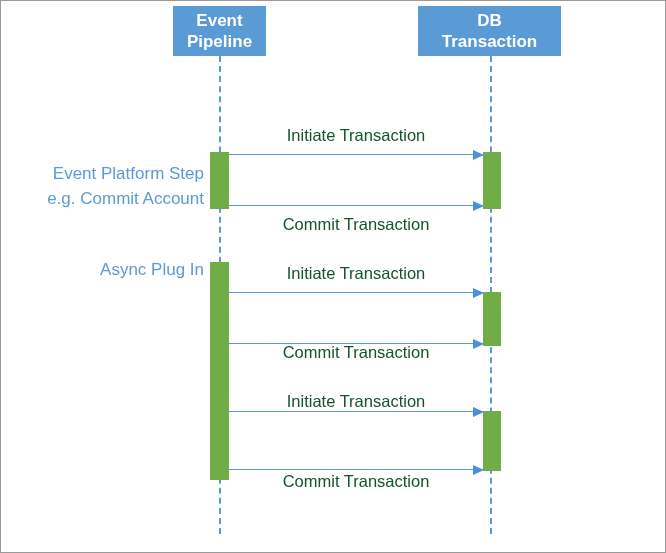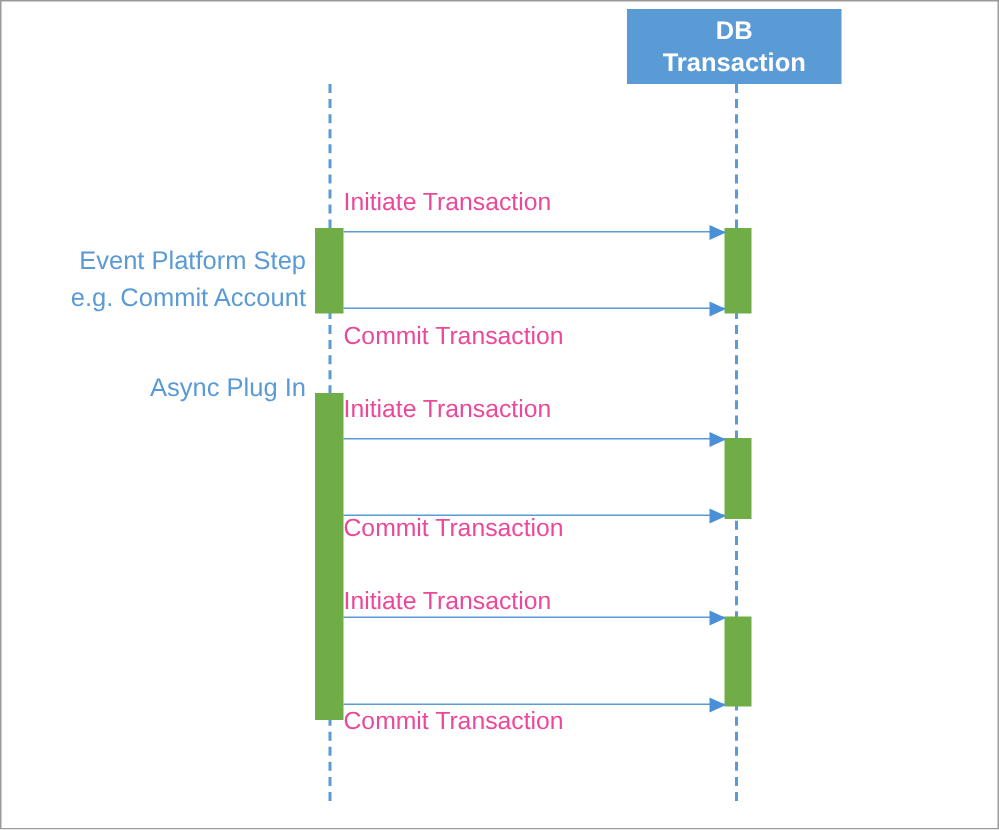"Event" div.participant { html: none -> <div>Event Pipeline</div> }
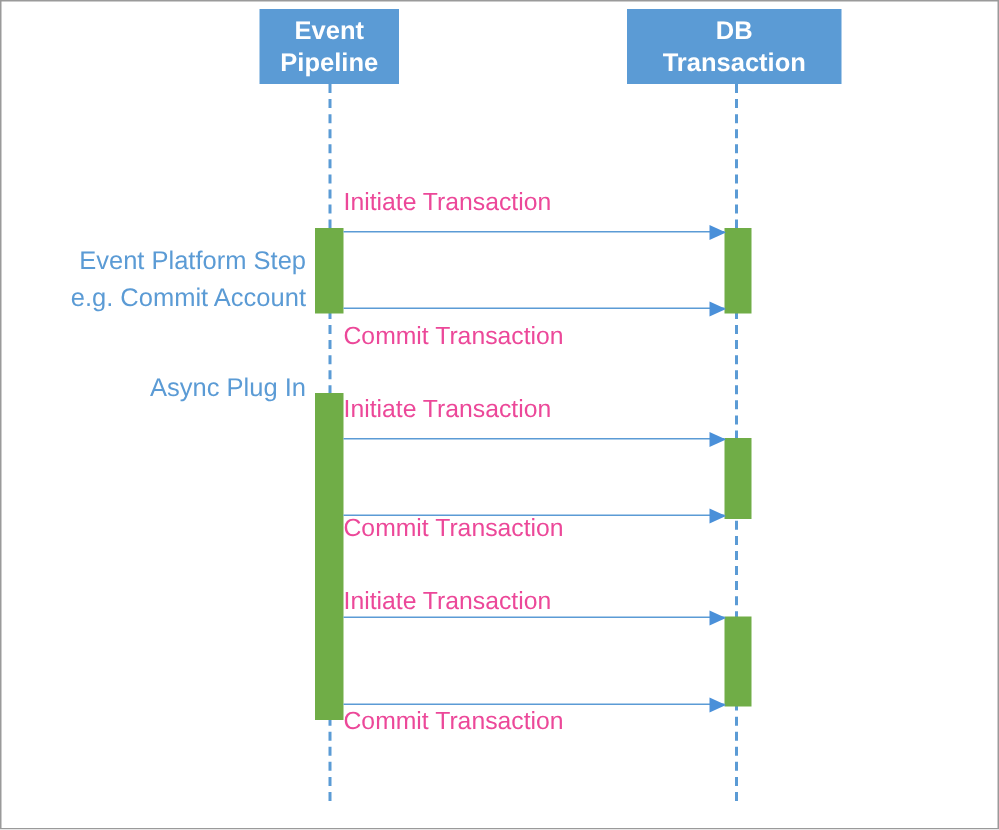"Initiate Transaction" .message-label { color: #ec4899 -> #14532d; text-align: left -> center }
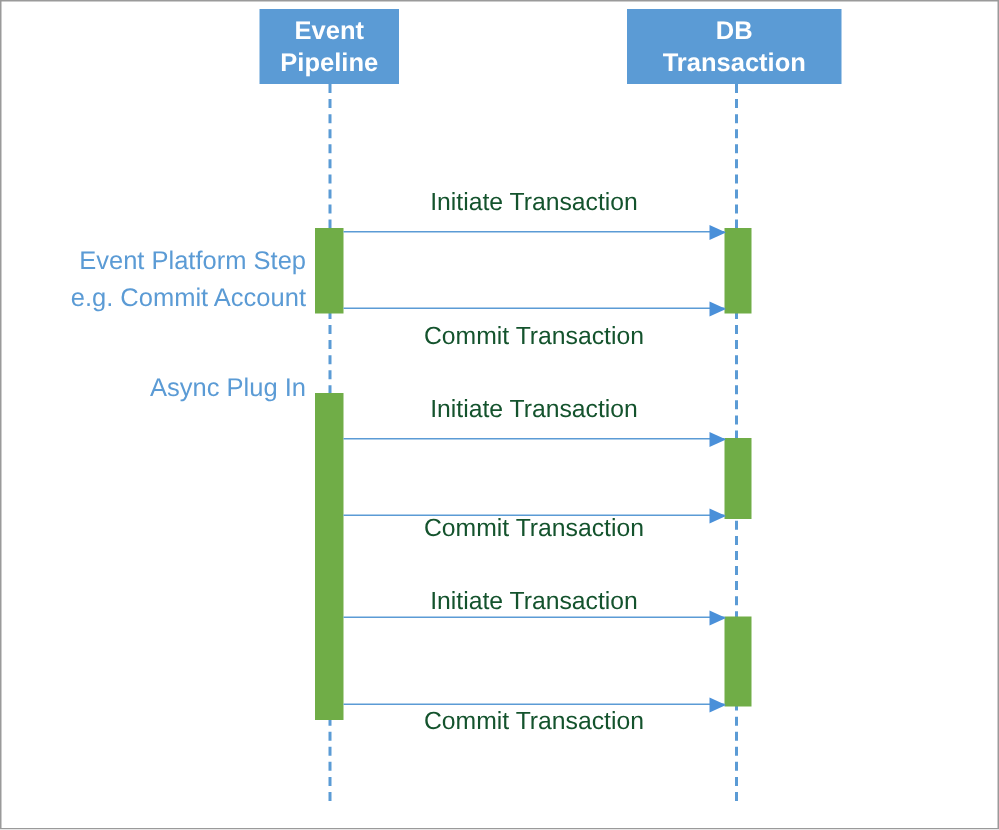"Async Plug In" #label-async-plug-in { top: 245px -> 256px }
